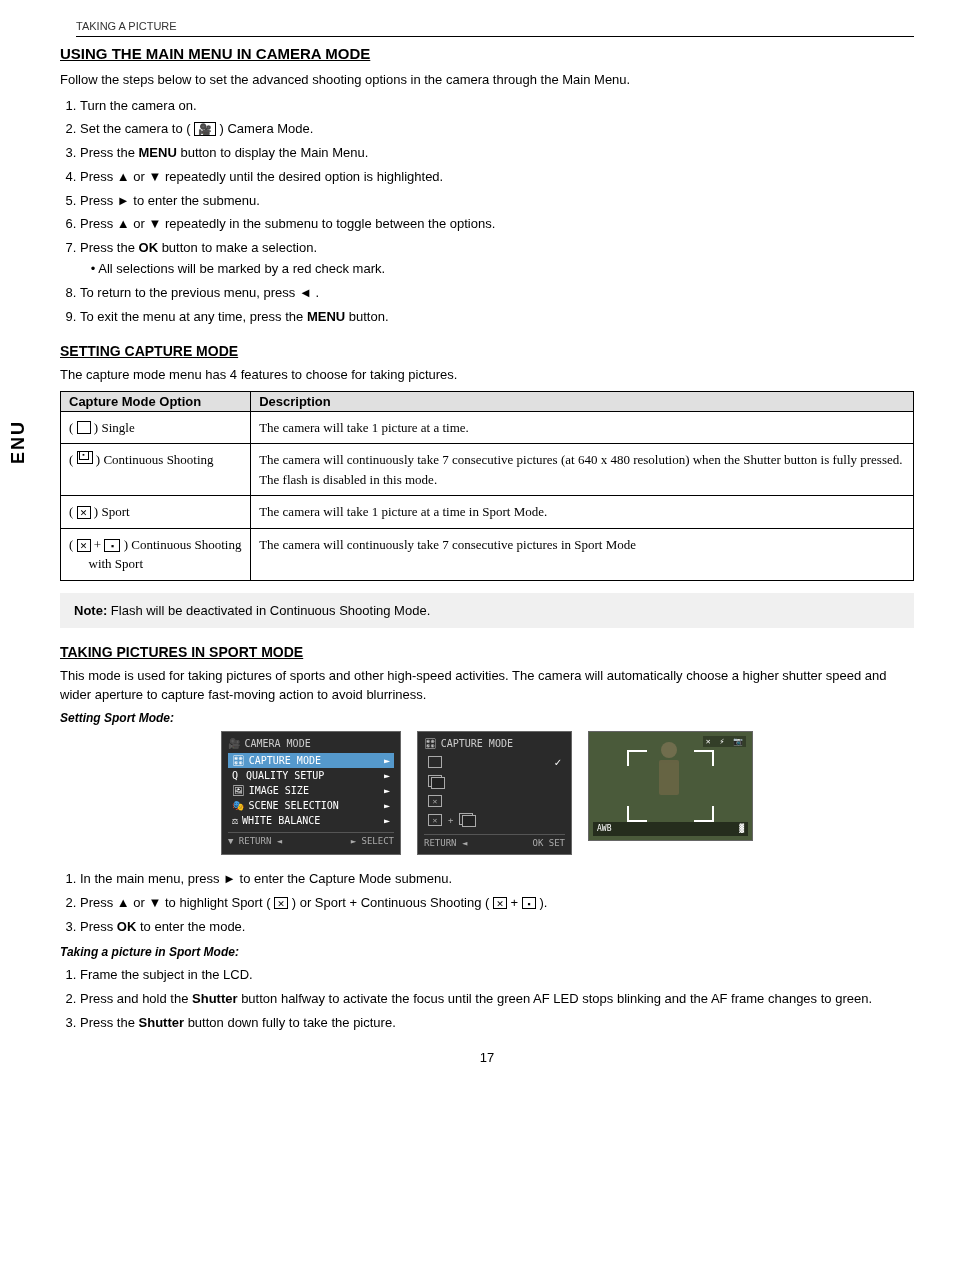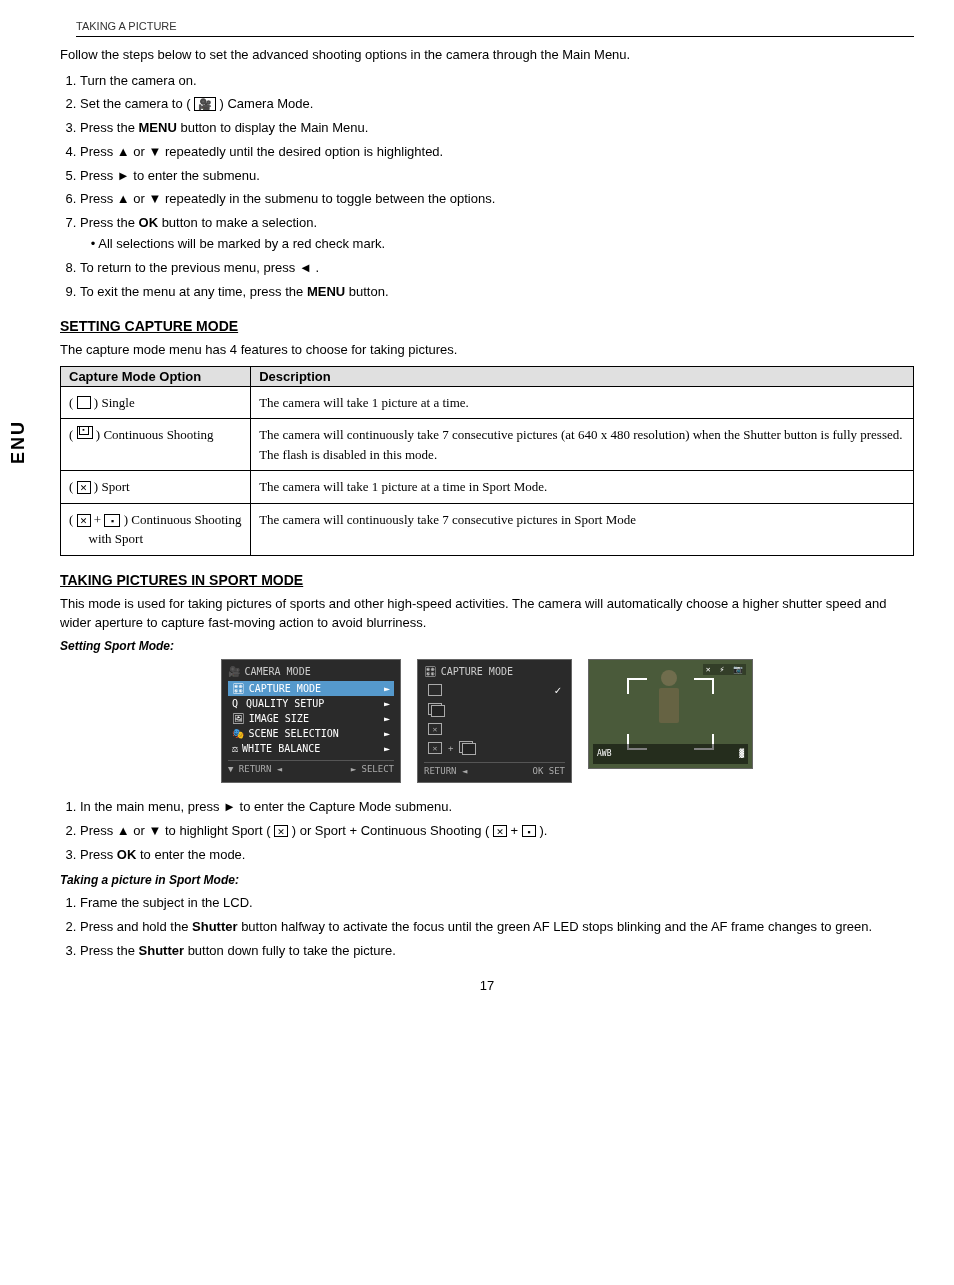"USING THE MAIN MENU IN" h2 { html: none -> <h2>USING THE MAIN MENU IN CAMERA MODE</h2> }
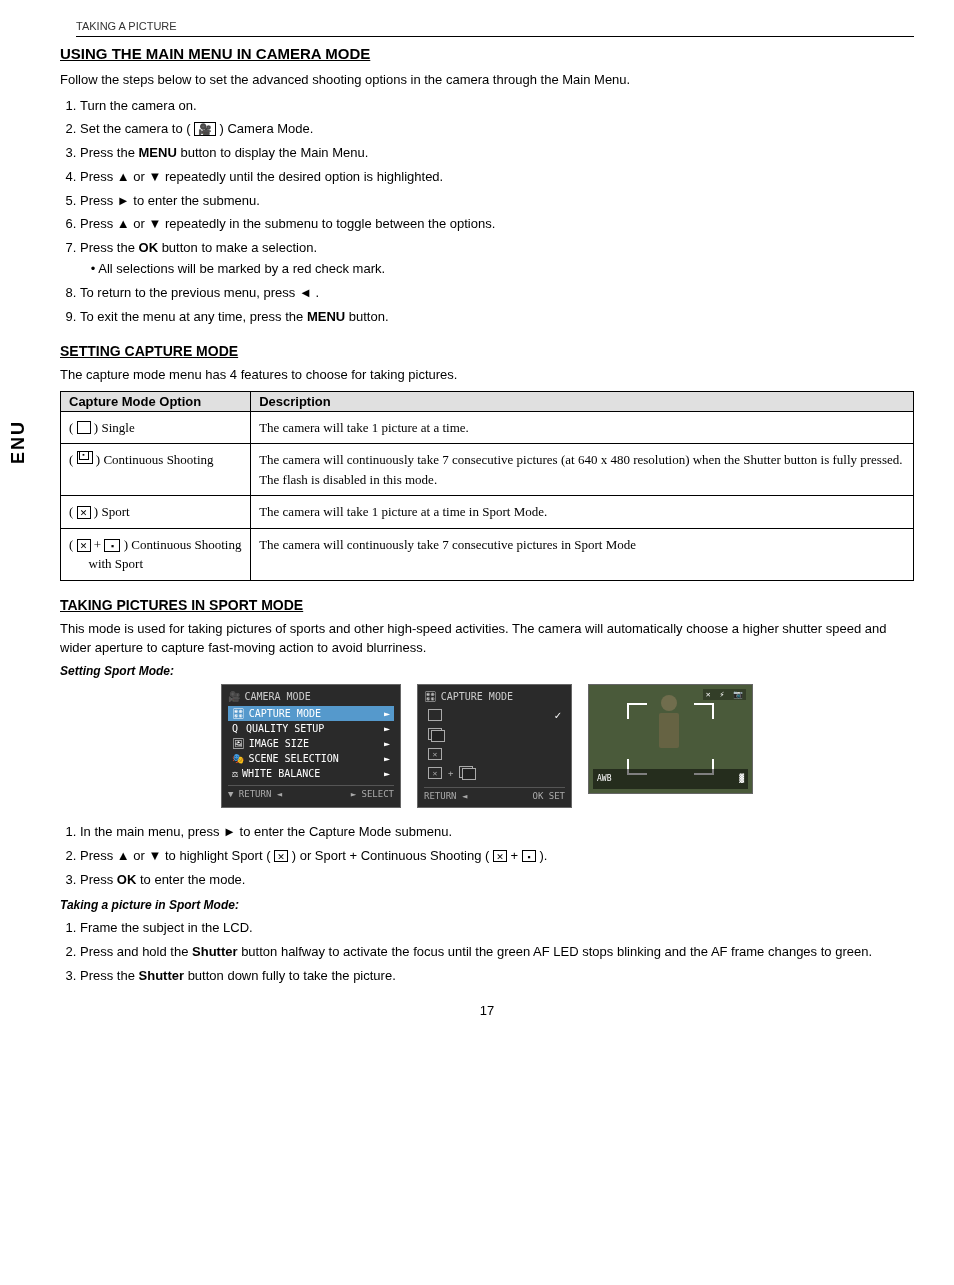"Note: Flash will be deactivated" div.note-box { html: none -> <div> <strong>Note:</strong> Flash will be deactivated in Continuous Shooting Mode. </div> }
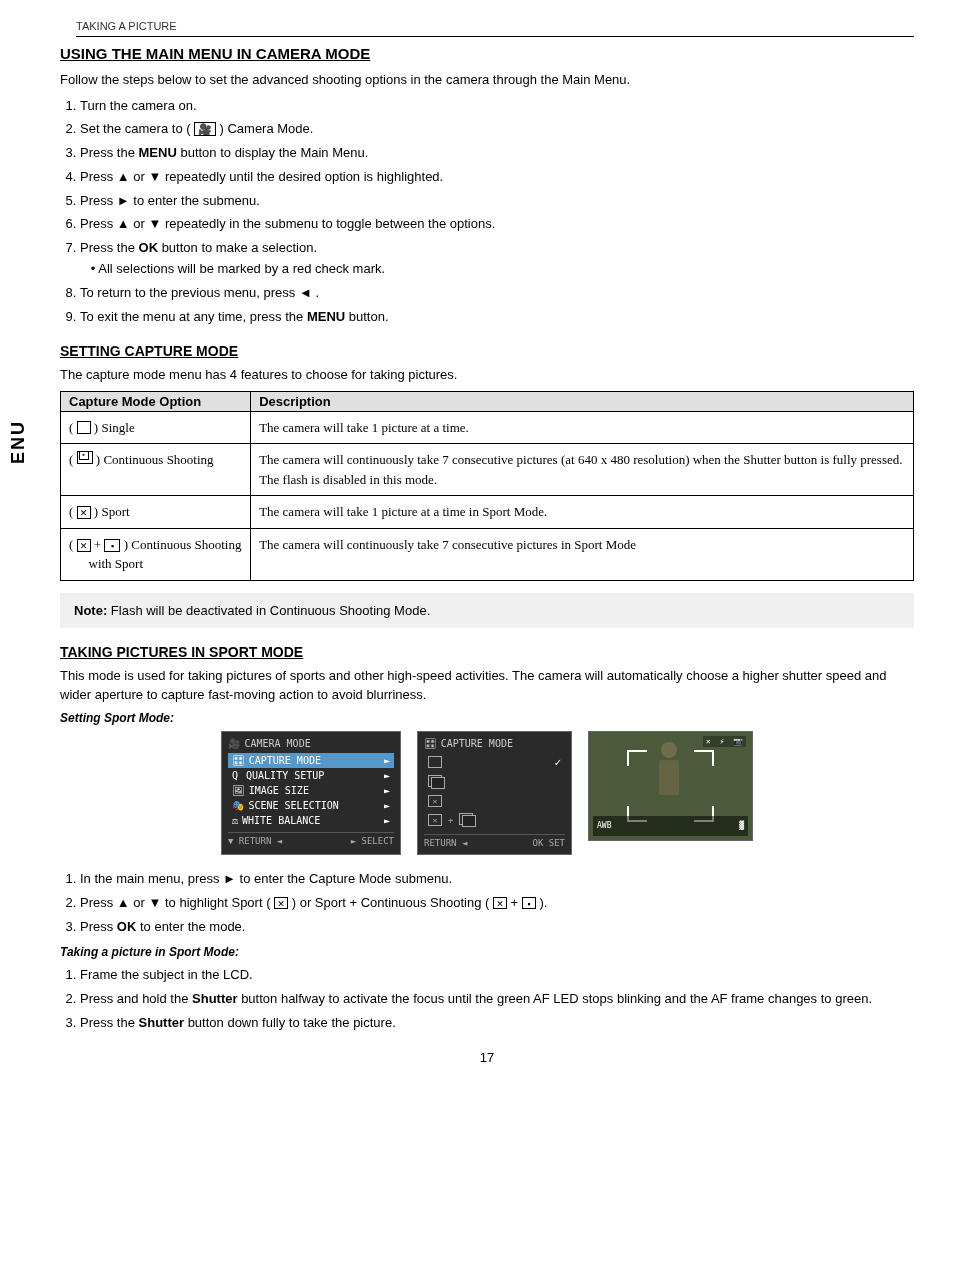"AWB" .bottom-bar { height: 20px -> 14px }
